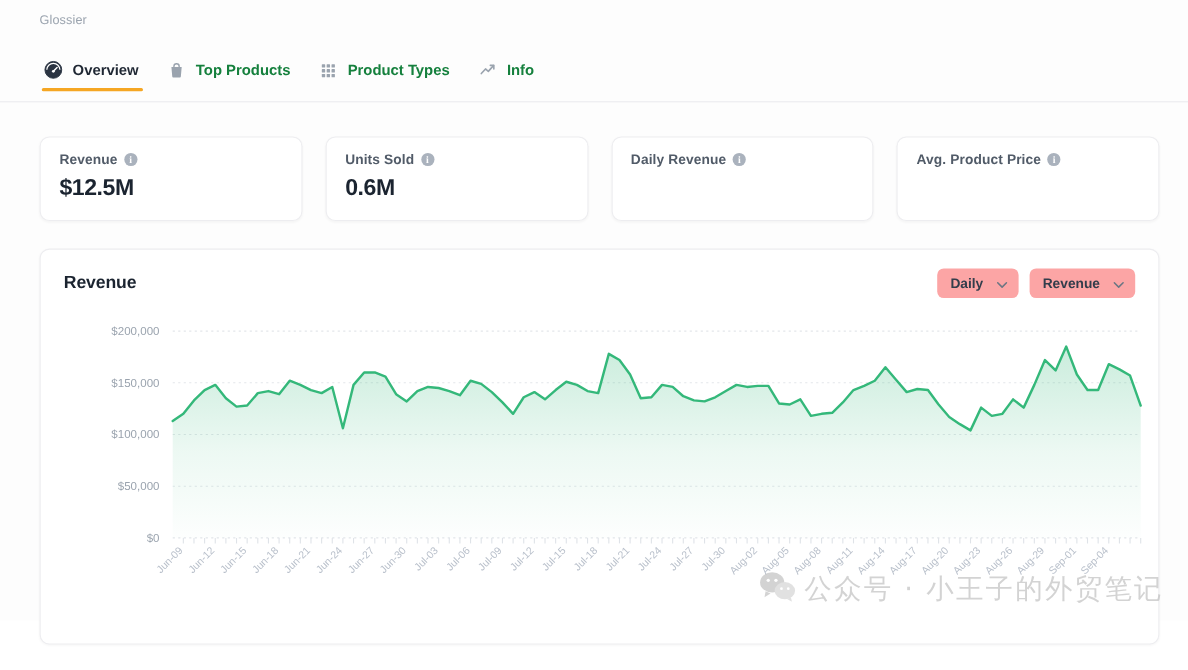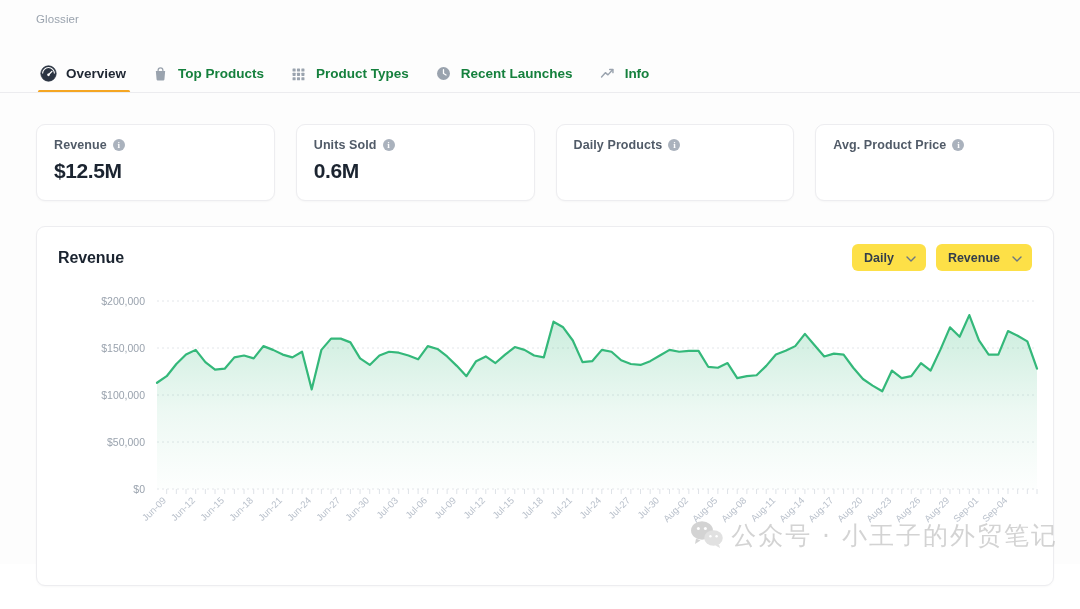"Overview" .tabs { align-items: flex-end -> flex-start }
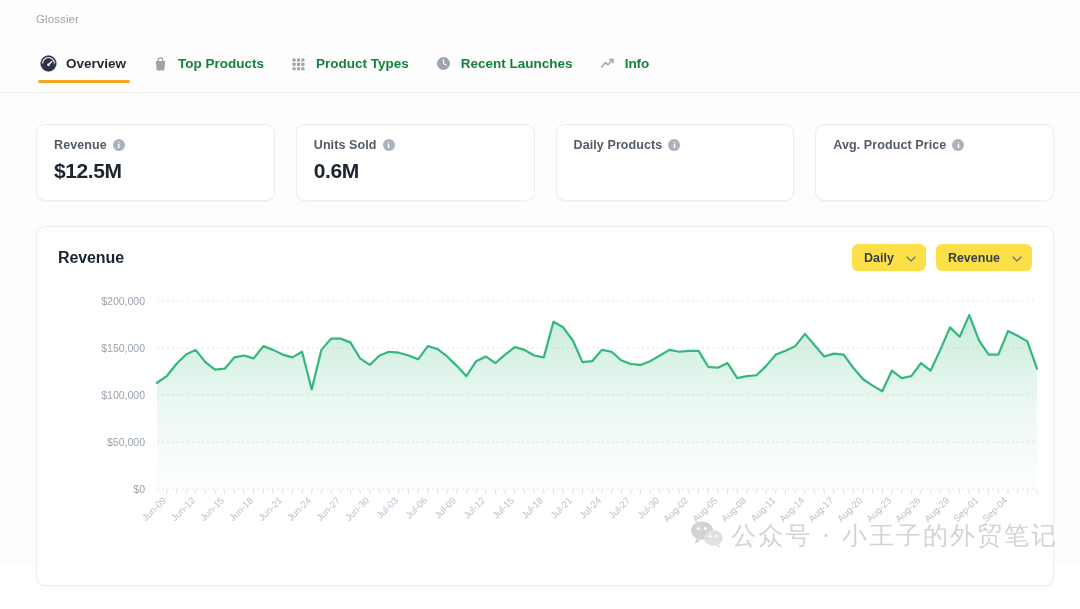"Recent Launches" div.tab { html: <div> <span> <svg> <circle></circle> <path></path> </svg> </span> <span>Recent Launches</span> </div> -> none }
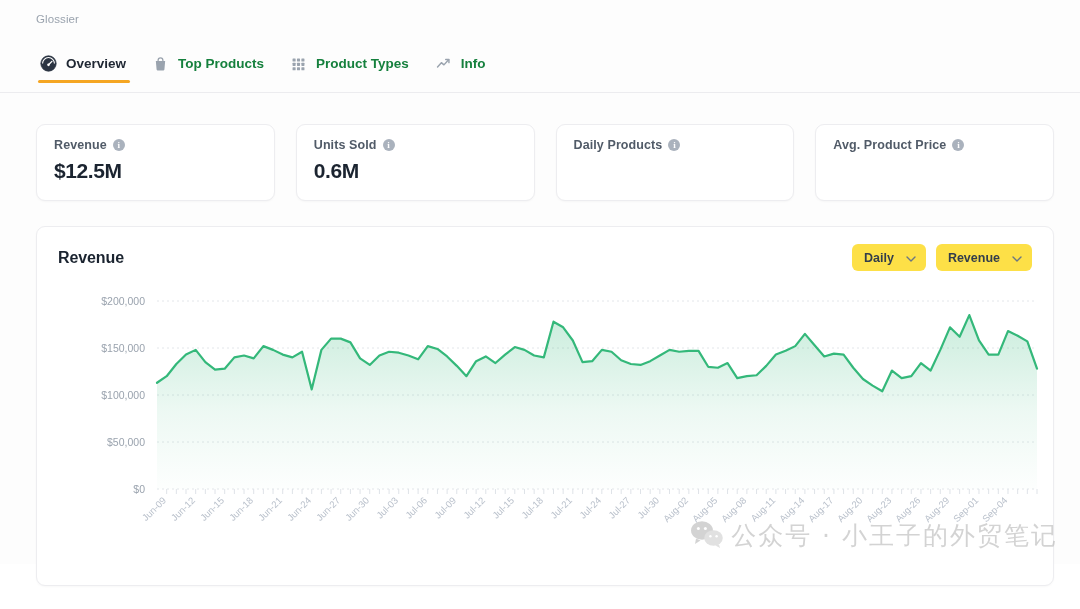"Daily Products" span.metric-label { text: Products -> Revenue }
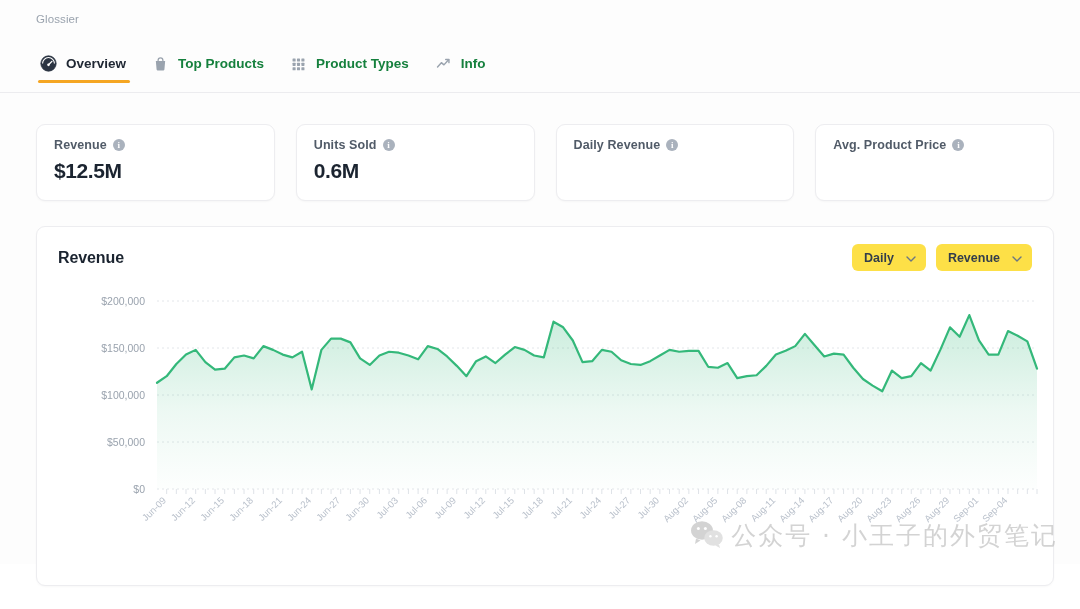"Daily" .dropdown { background: #fde047 -> #fca5a5 }
